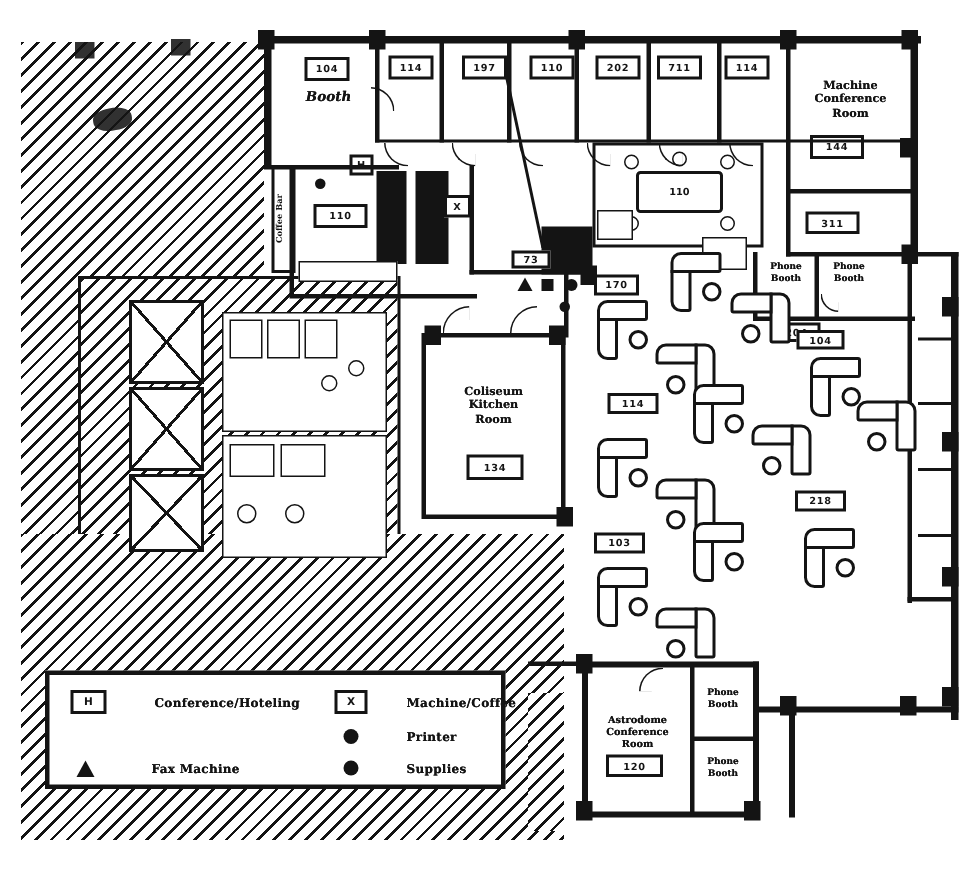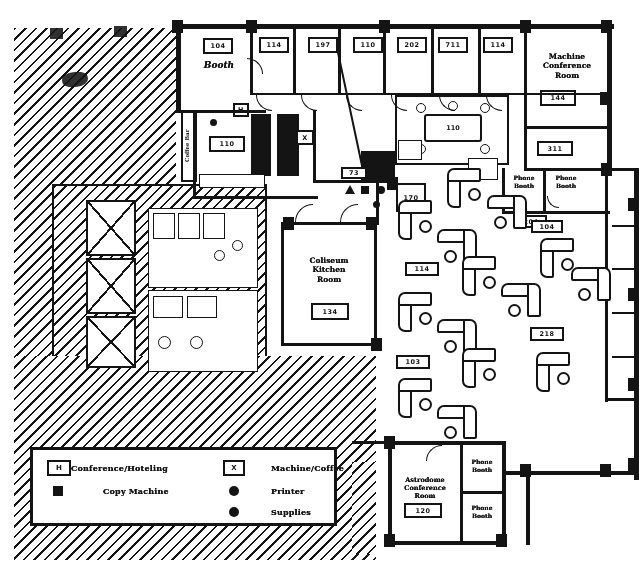"170" div.plq { height: 29px -> 14px }
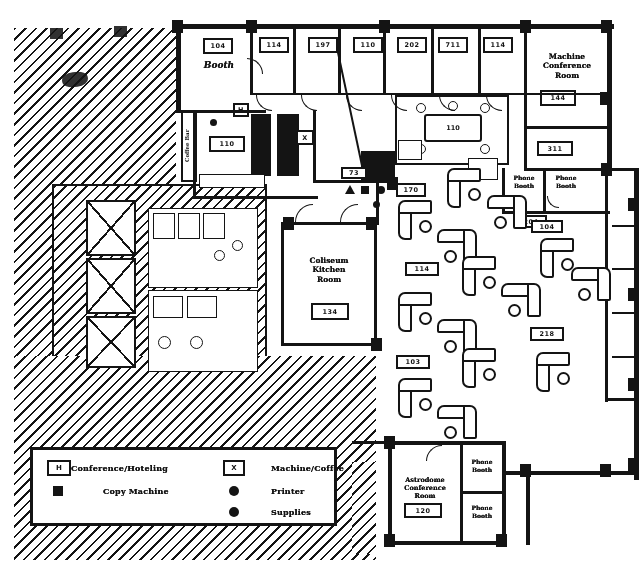"Conference/Hoteling" span.leglbl { margin-left: none -> 32px }
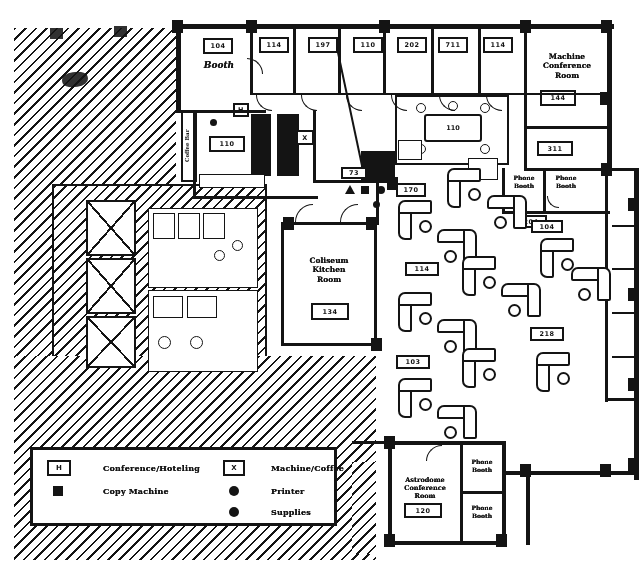"Copy Machine" div.legrow { html: <div> <span></span> <span>Copy Machine</span> </div> -> none }
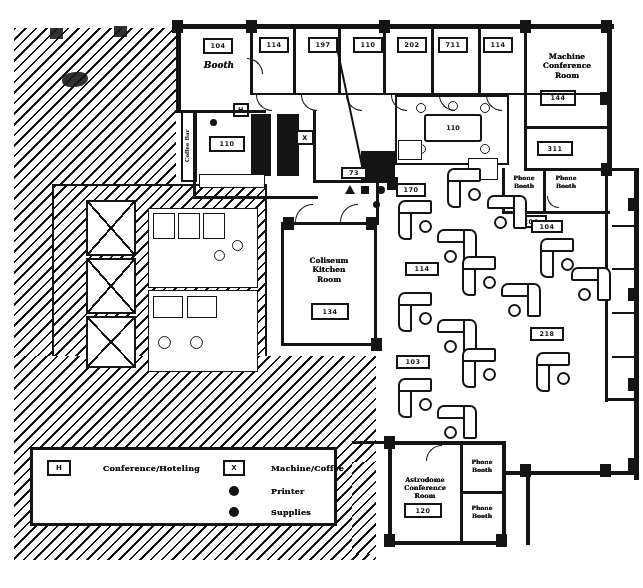"Fax Machine" div.legrow { html: none -> <div> <span></span> <span>Fax Machine</span> </div> }
